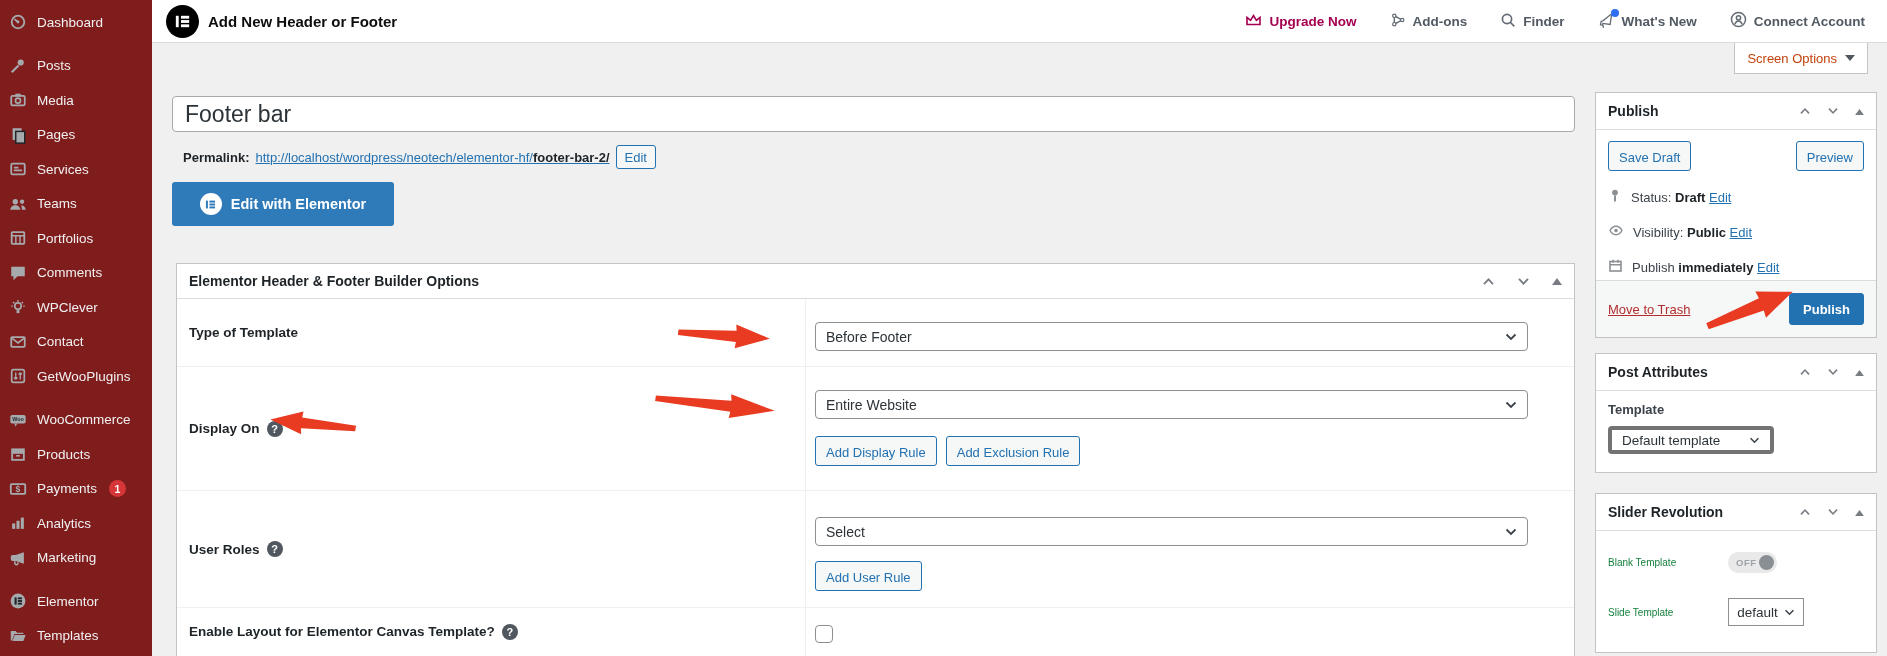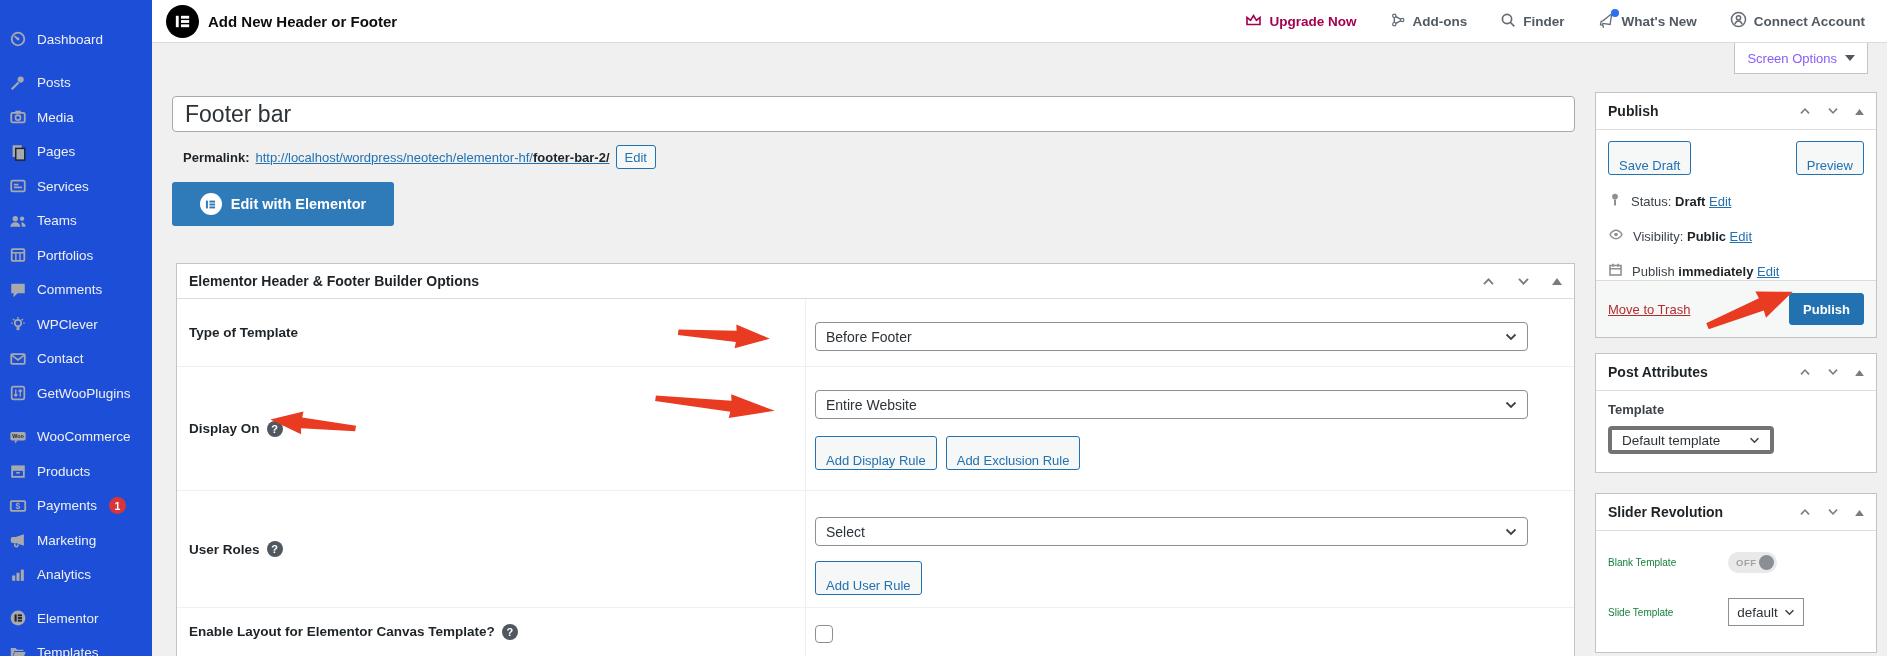"Dashboard" .admin-menu { background: #1d4ed8 -> #7f1d1d; padding-top: 22px -> 5px }
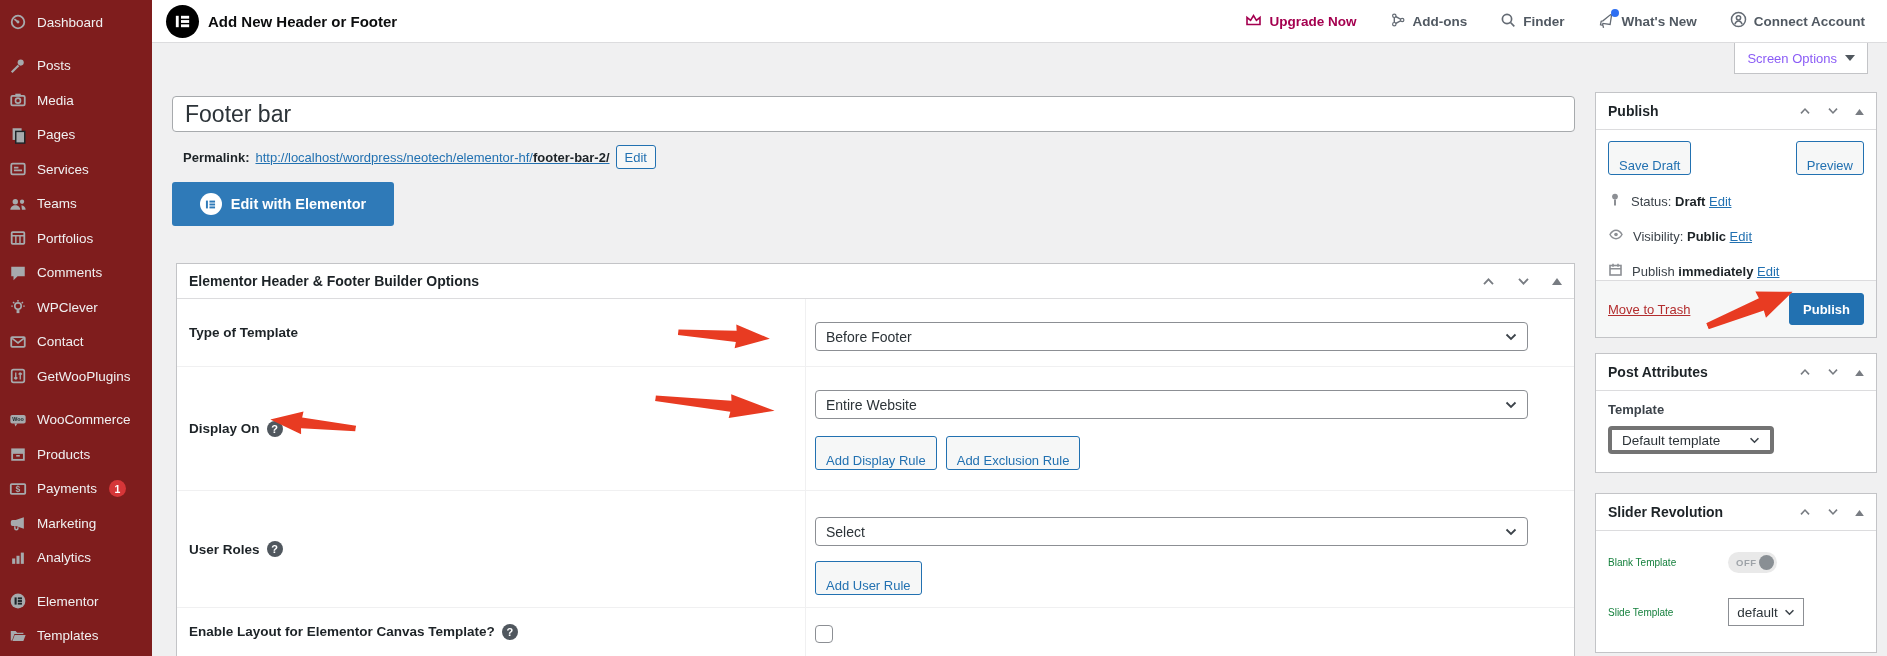"Screen Options" .screen-options { color: #8b5cf6 -> #c2410c }
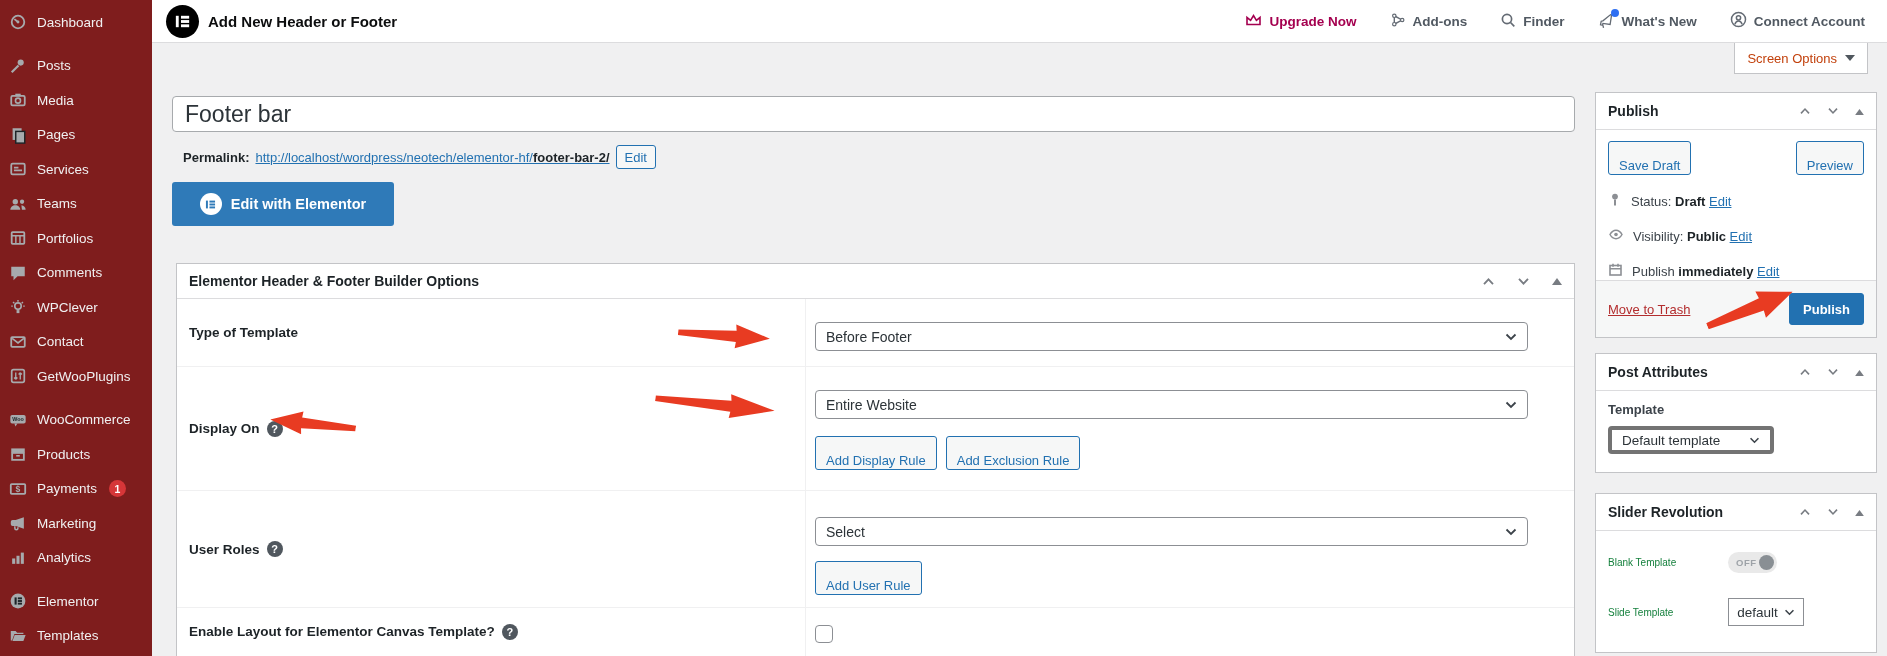"Save Draft" .btn-sec { padding: 16px 10px -> 8px 10px }
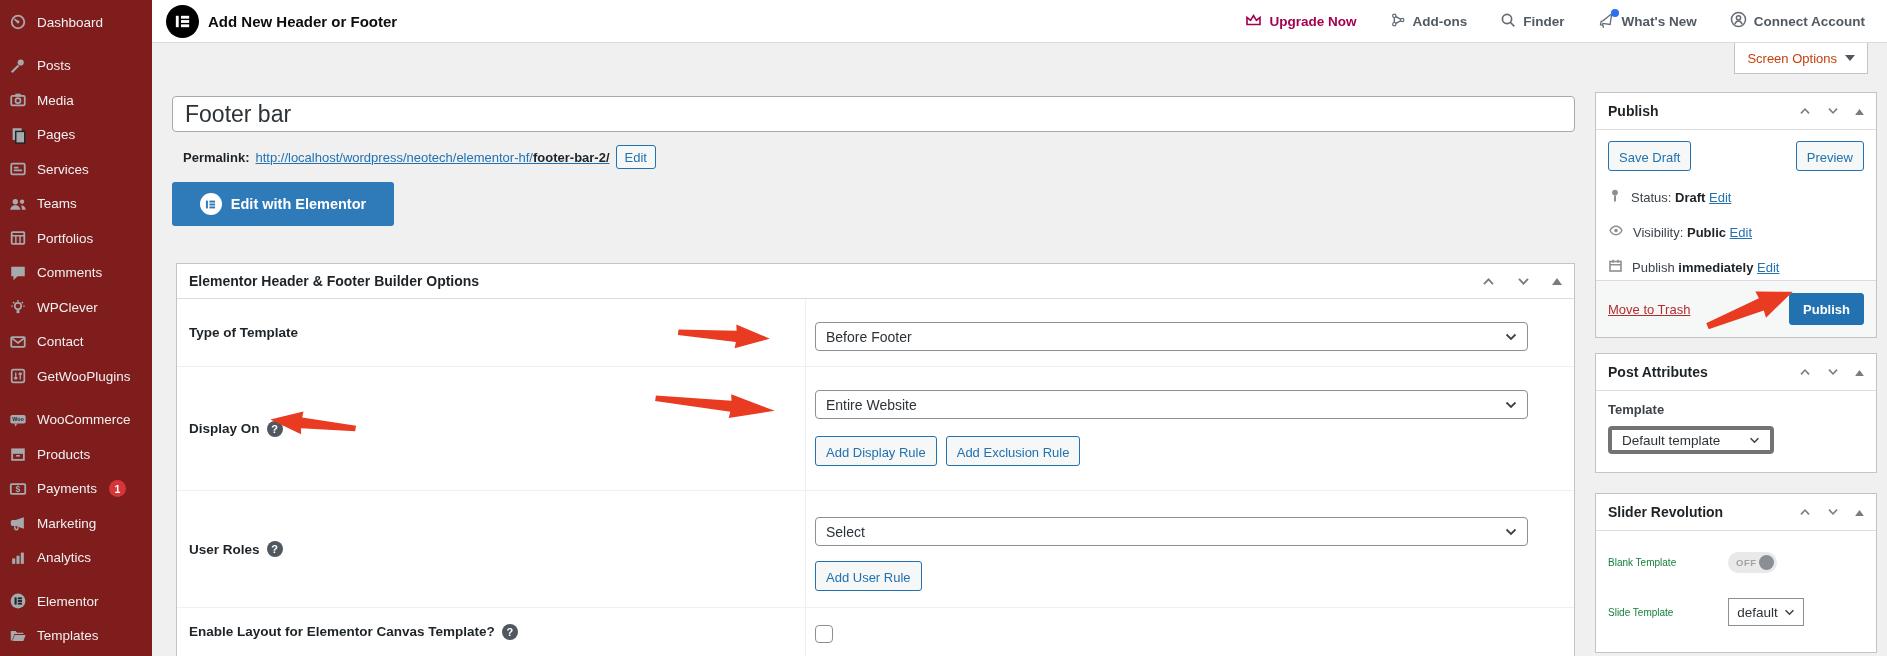"Marketing" div.menu-item { order: before "Analytics" -> after "Analytics" }
